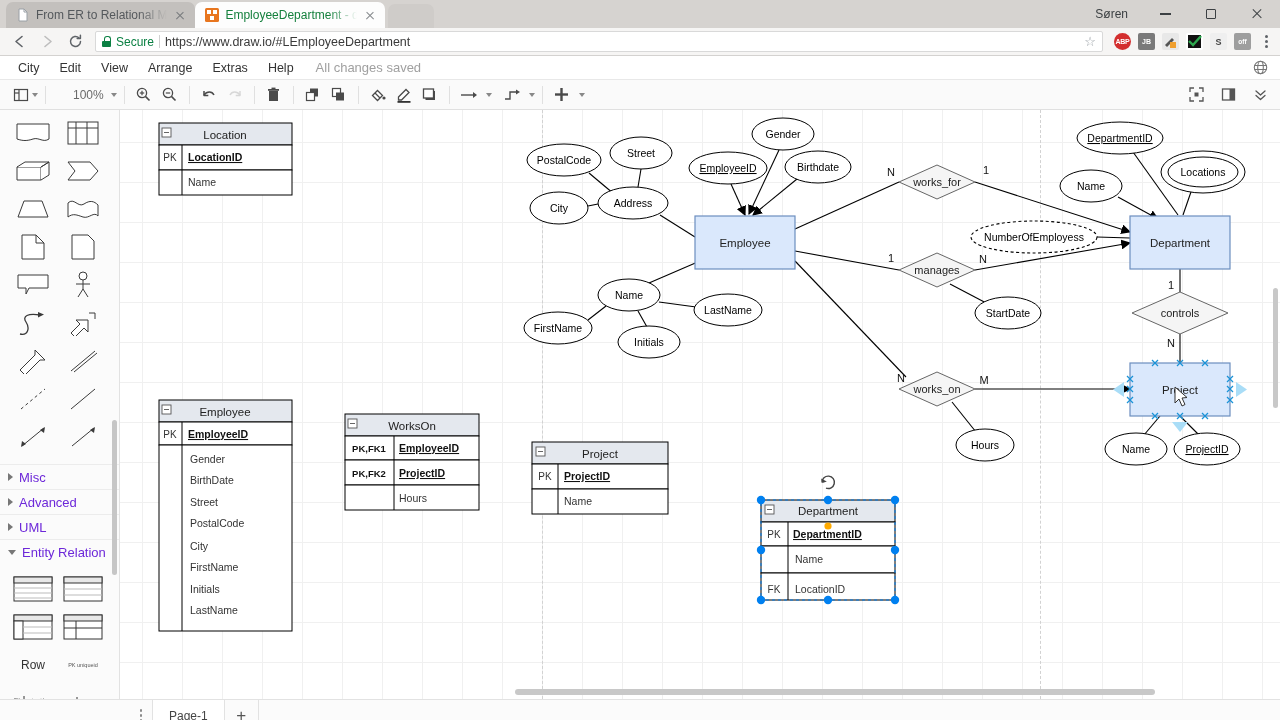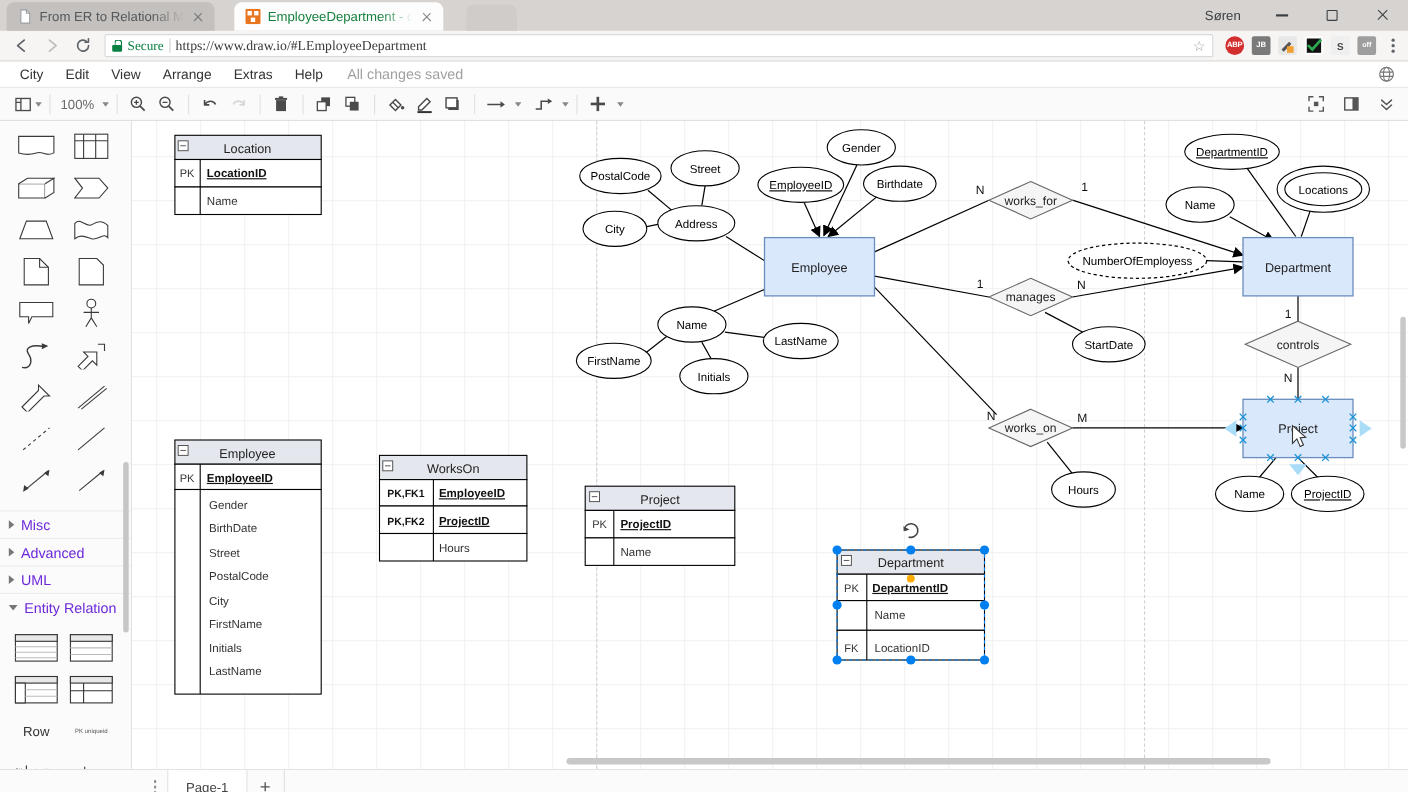"From ER to Relational M" .browser-tabbar { gap: 18px -> none }
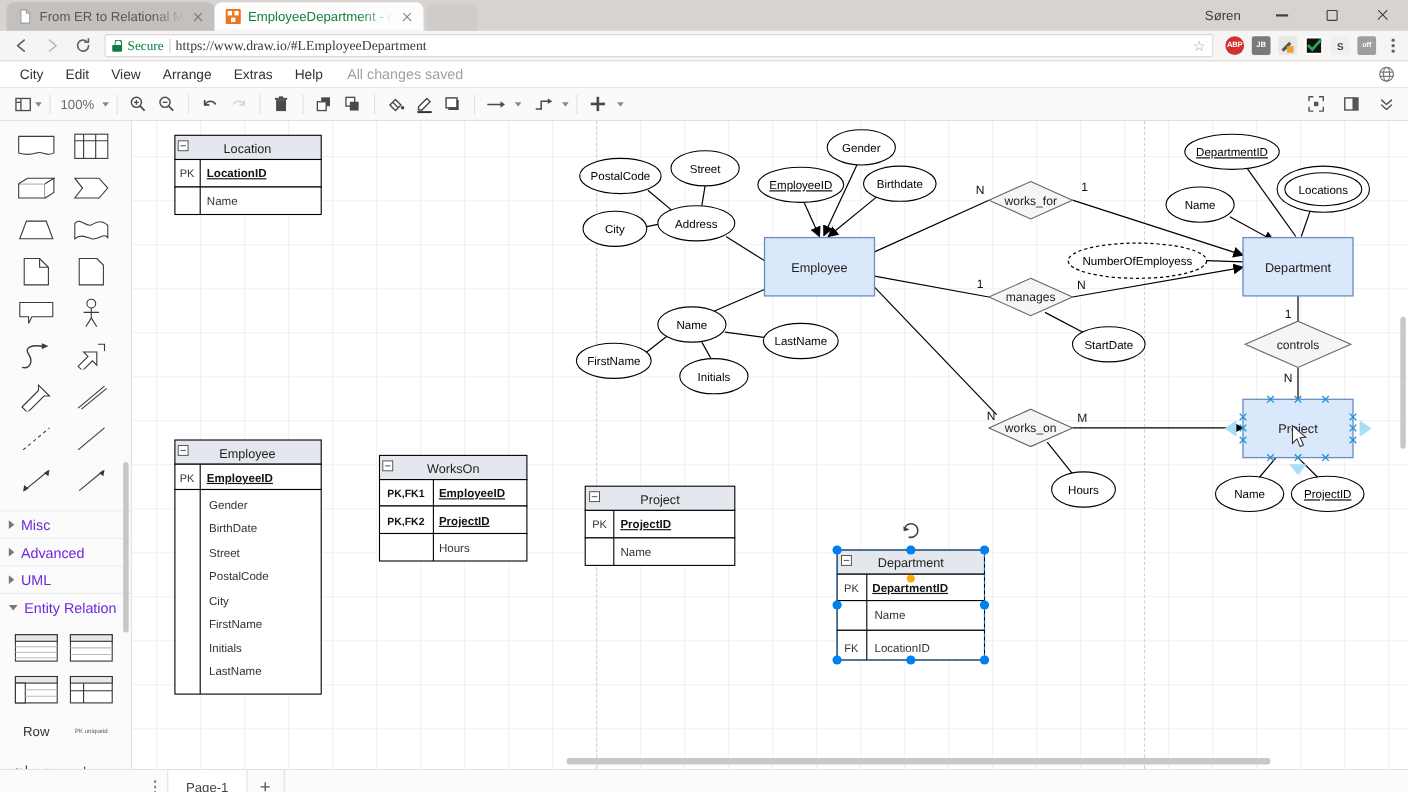"Secure" .omnibox { font-family: Liberation Serif, serif -> none }
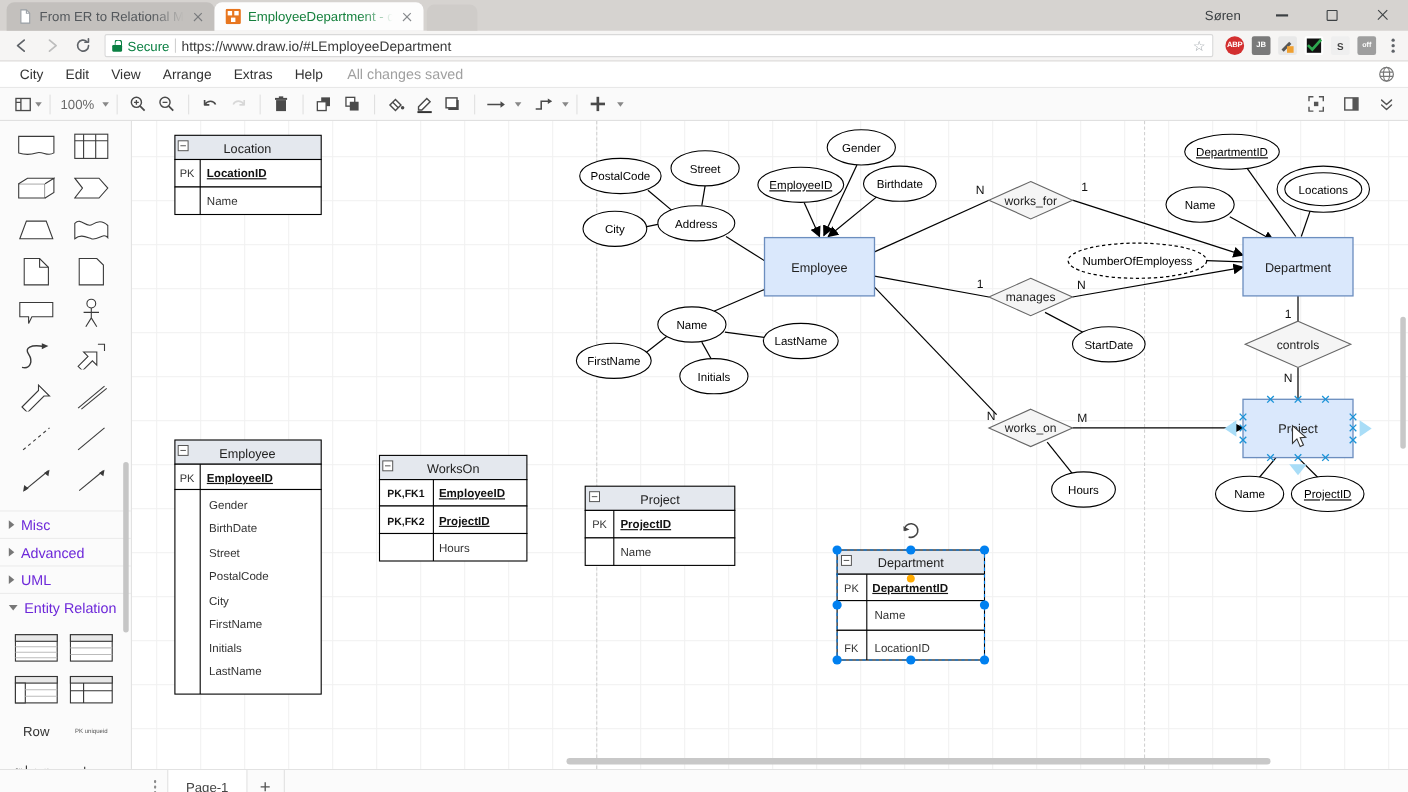"100%" .tb-zoom-label { margin-left: none -> 18px }
